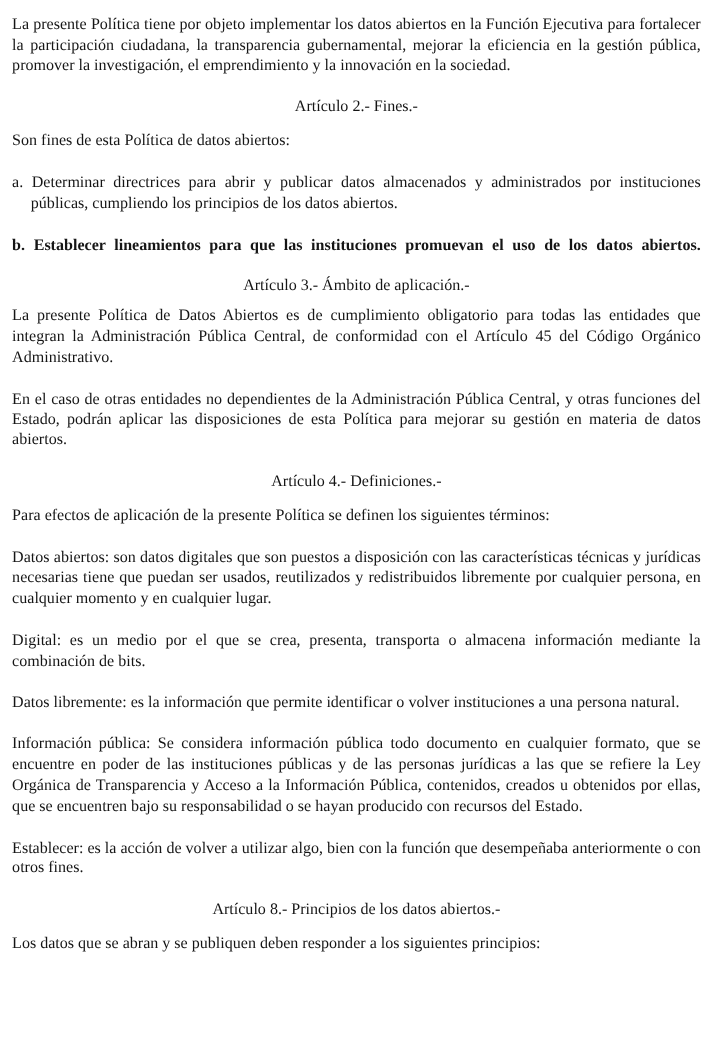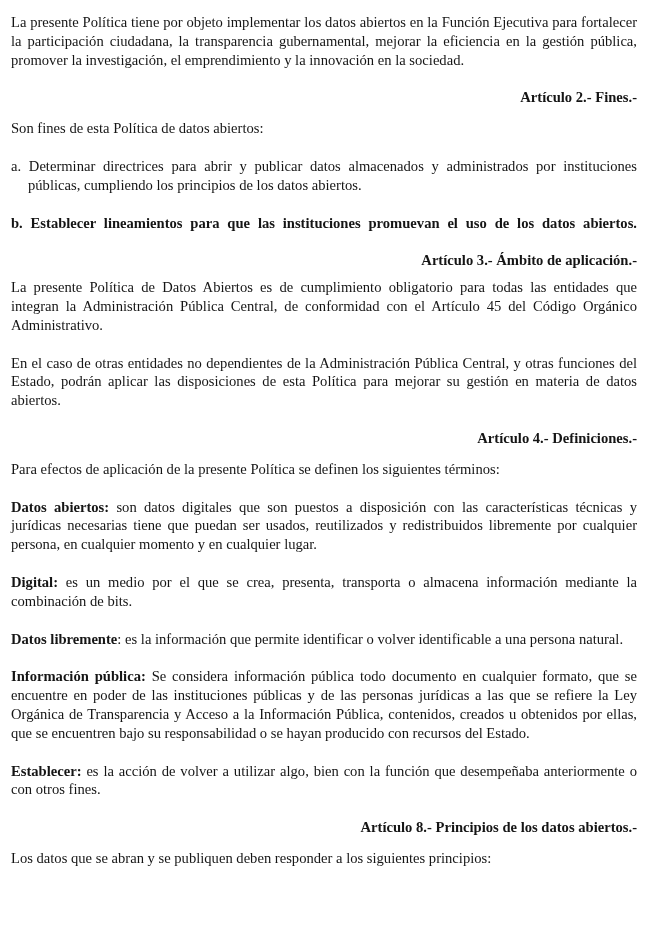"Artículo 2.- Fines.-" .heading { font-weight: bold -> normal; text-align: right -> center }
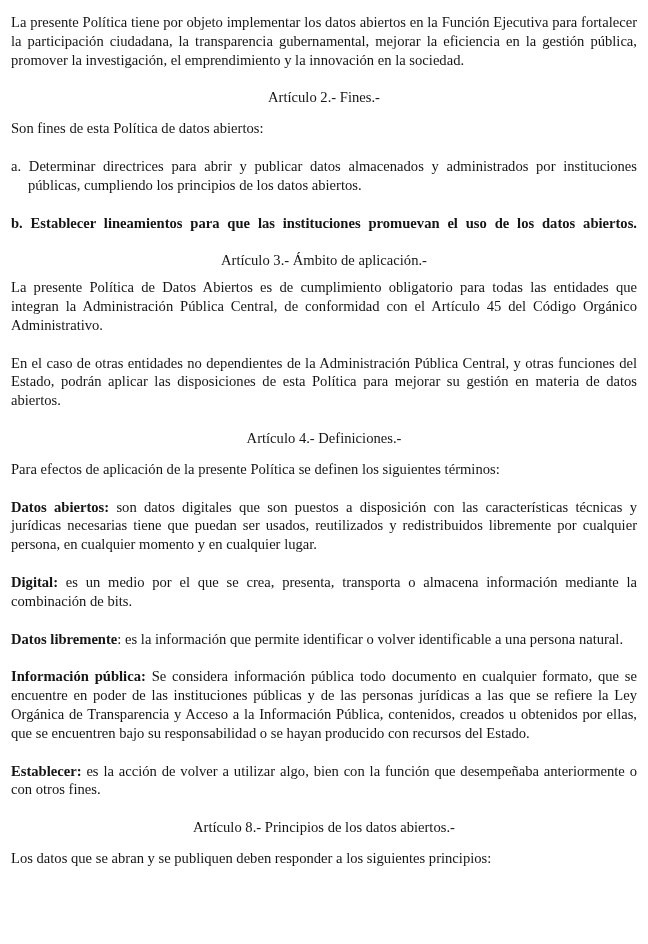"Datos abiertos:" .term { font-weight: bold -> normal }
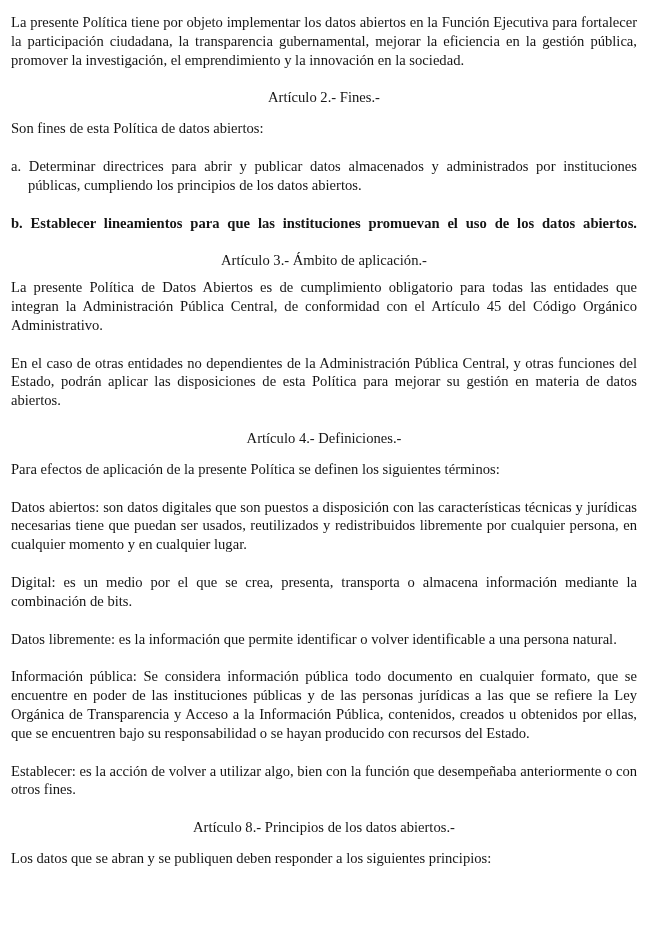": es la información que" span { text: identificable -> instituciones }
